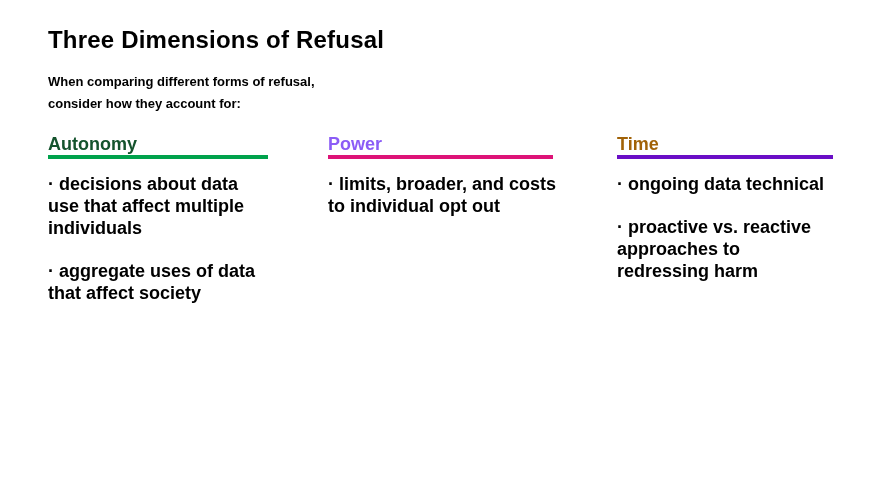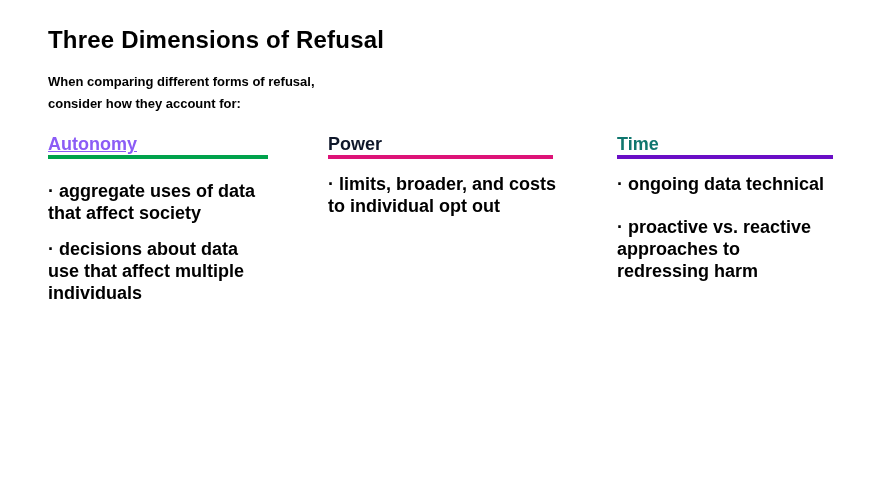"Autonomy" h2.col-head { color: #8b5cf6 -> #14532d; text-decoration: underline -> none }
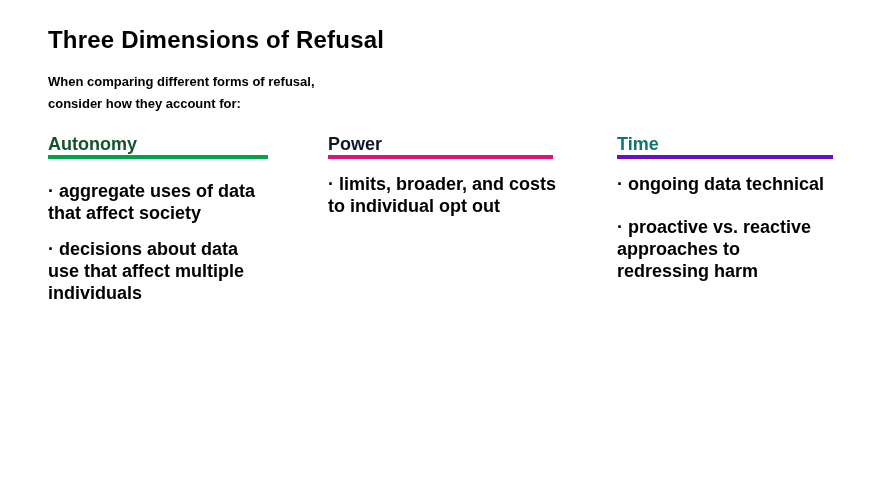"Power" h2.col-head { color: #0f172a -> #8b5cf6 }
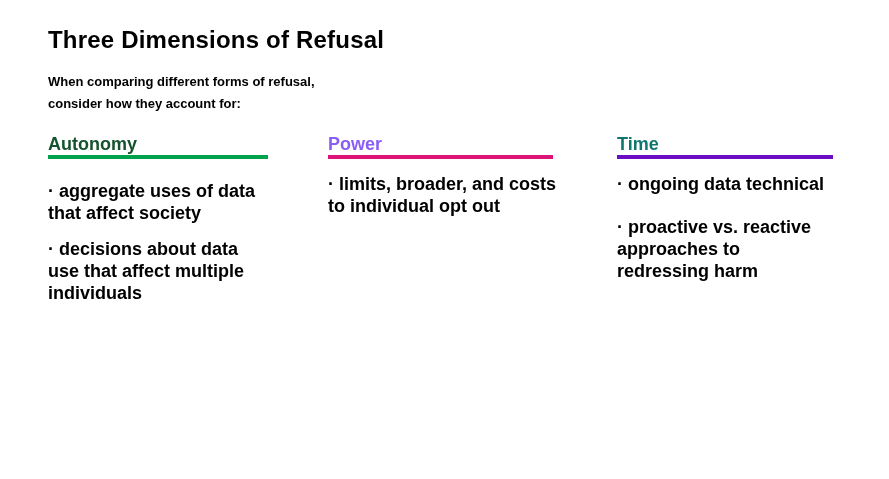"Time" h2.col-head { color: #0f766e -> #a16207 }
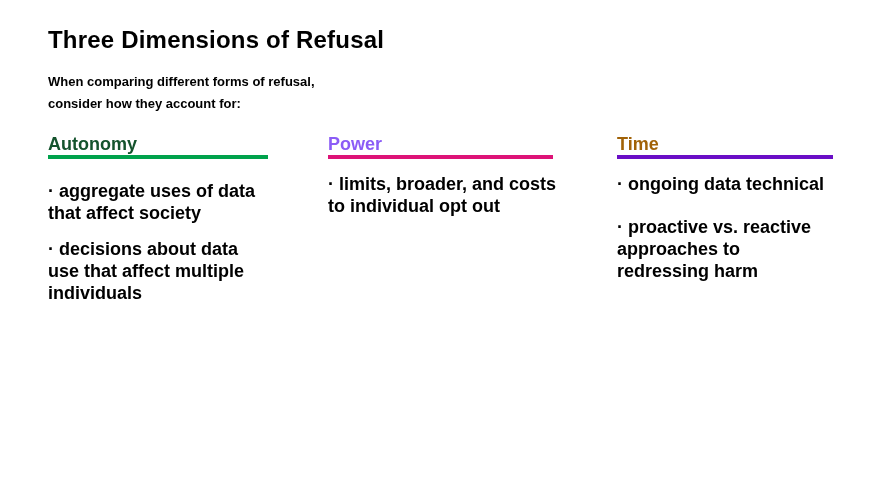"· aggregate uses of data" p.item { order: before "· decisions about data" -> after "· decisions about data" }
